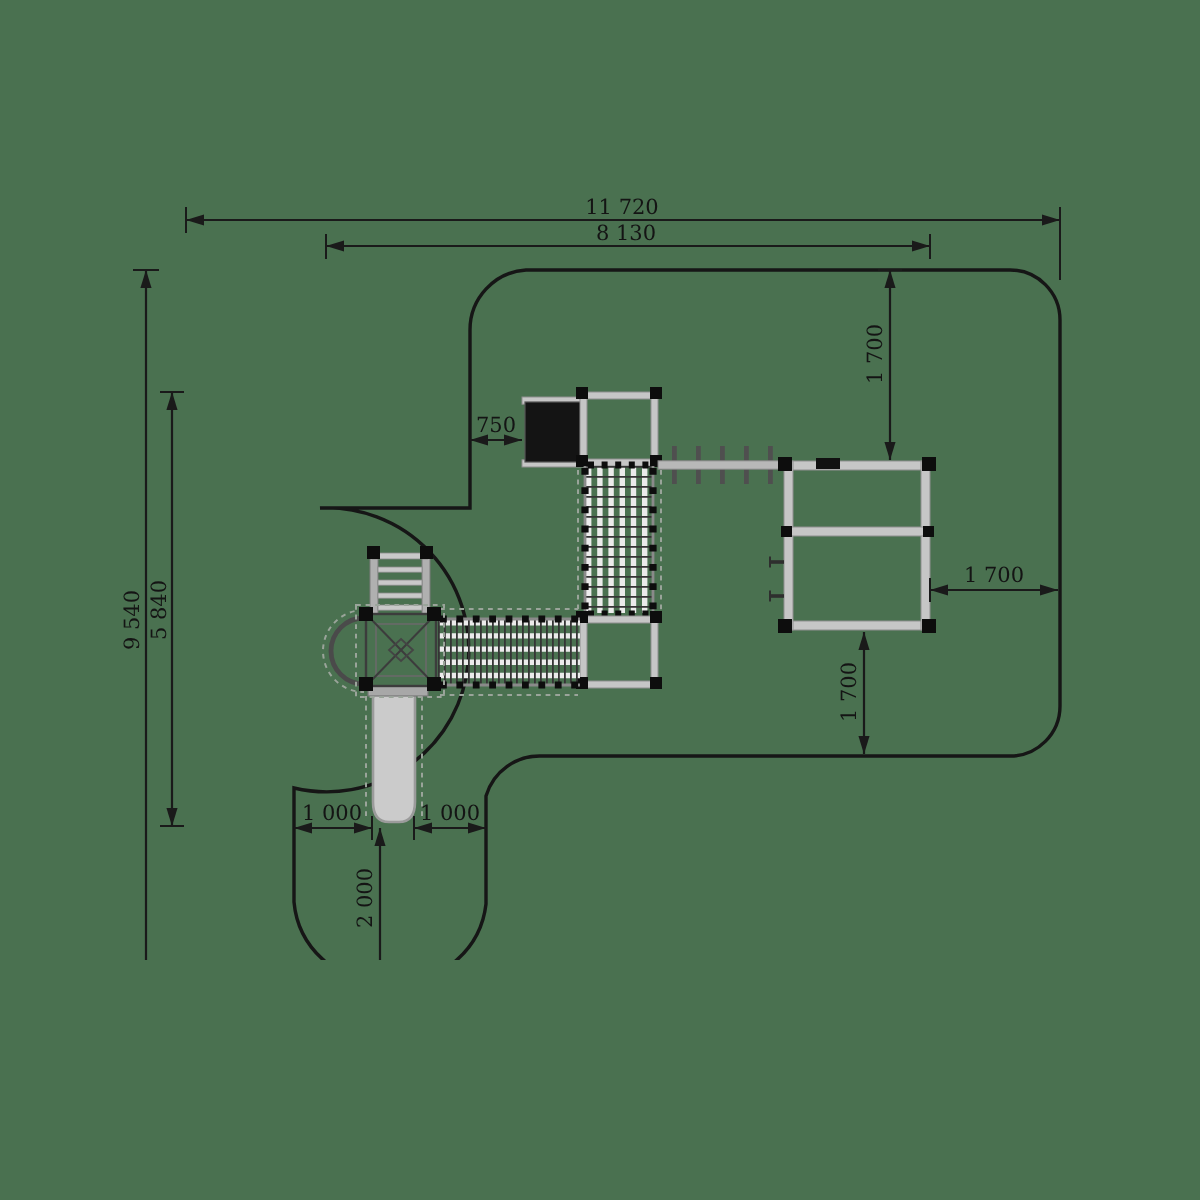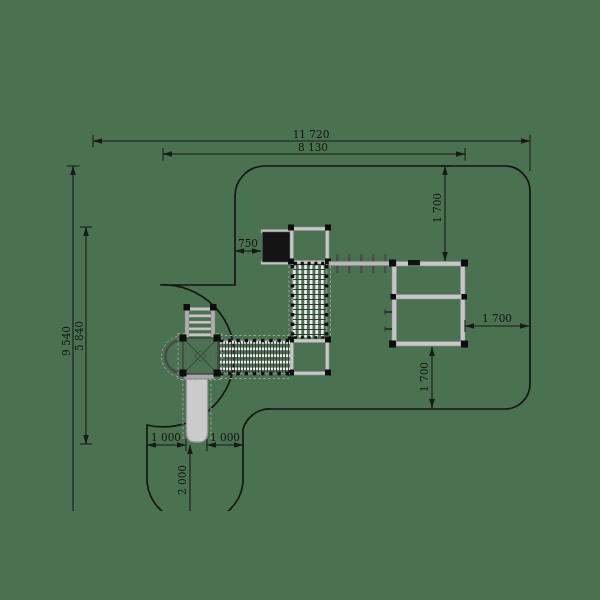"11 720" .stage { margin-top: 31px -> none }
